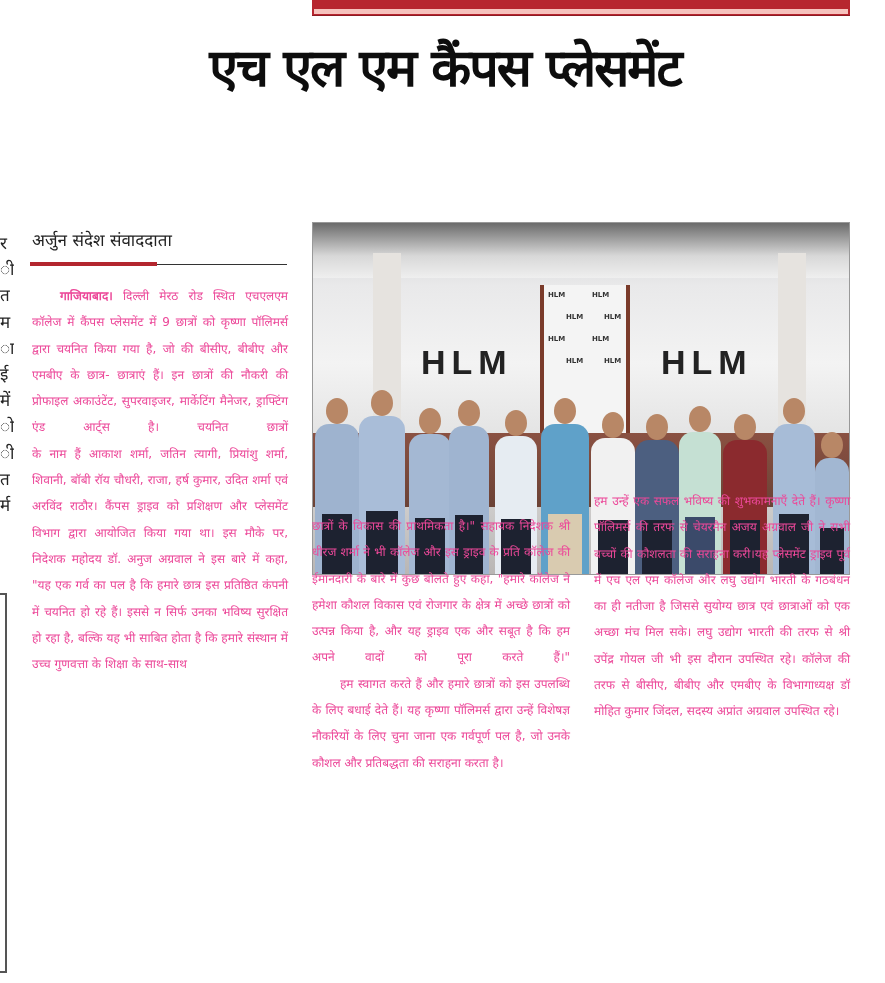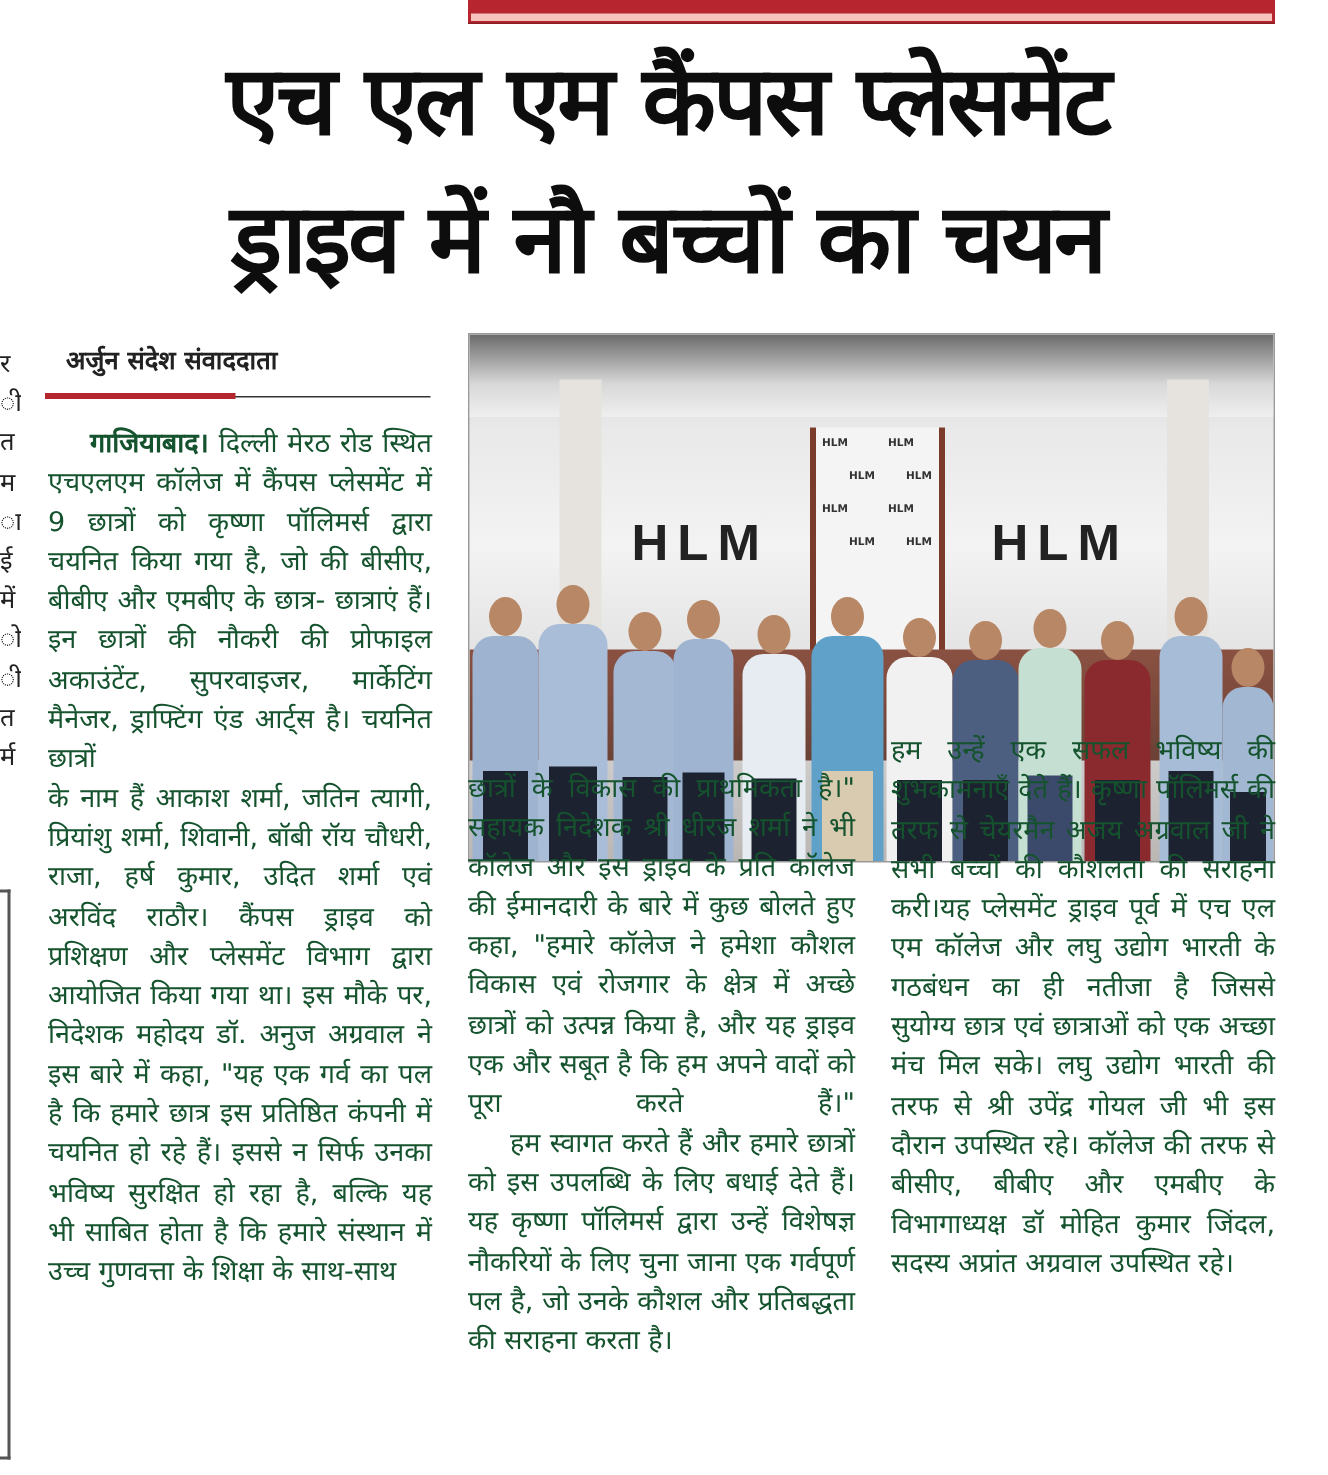"एच एल एम कैंपस प्लेसमेंट" .headline { font-size: 64px -> 52px }
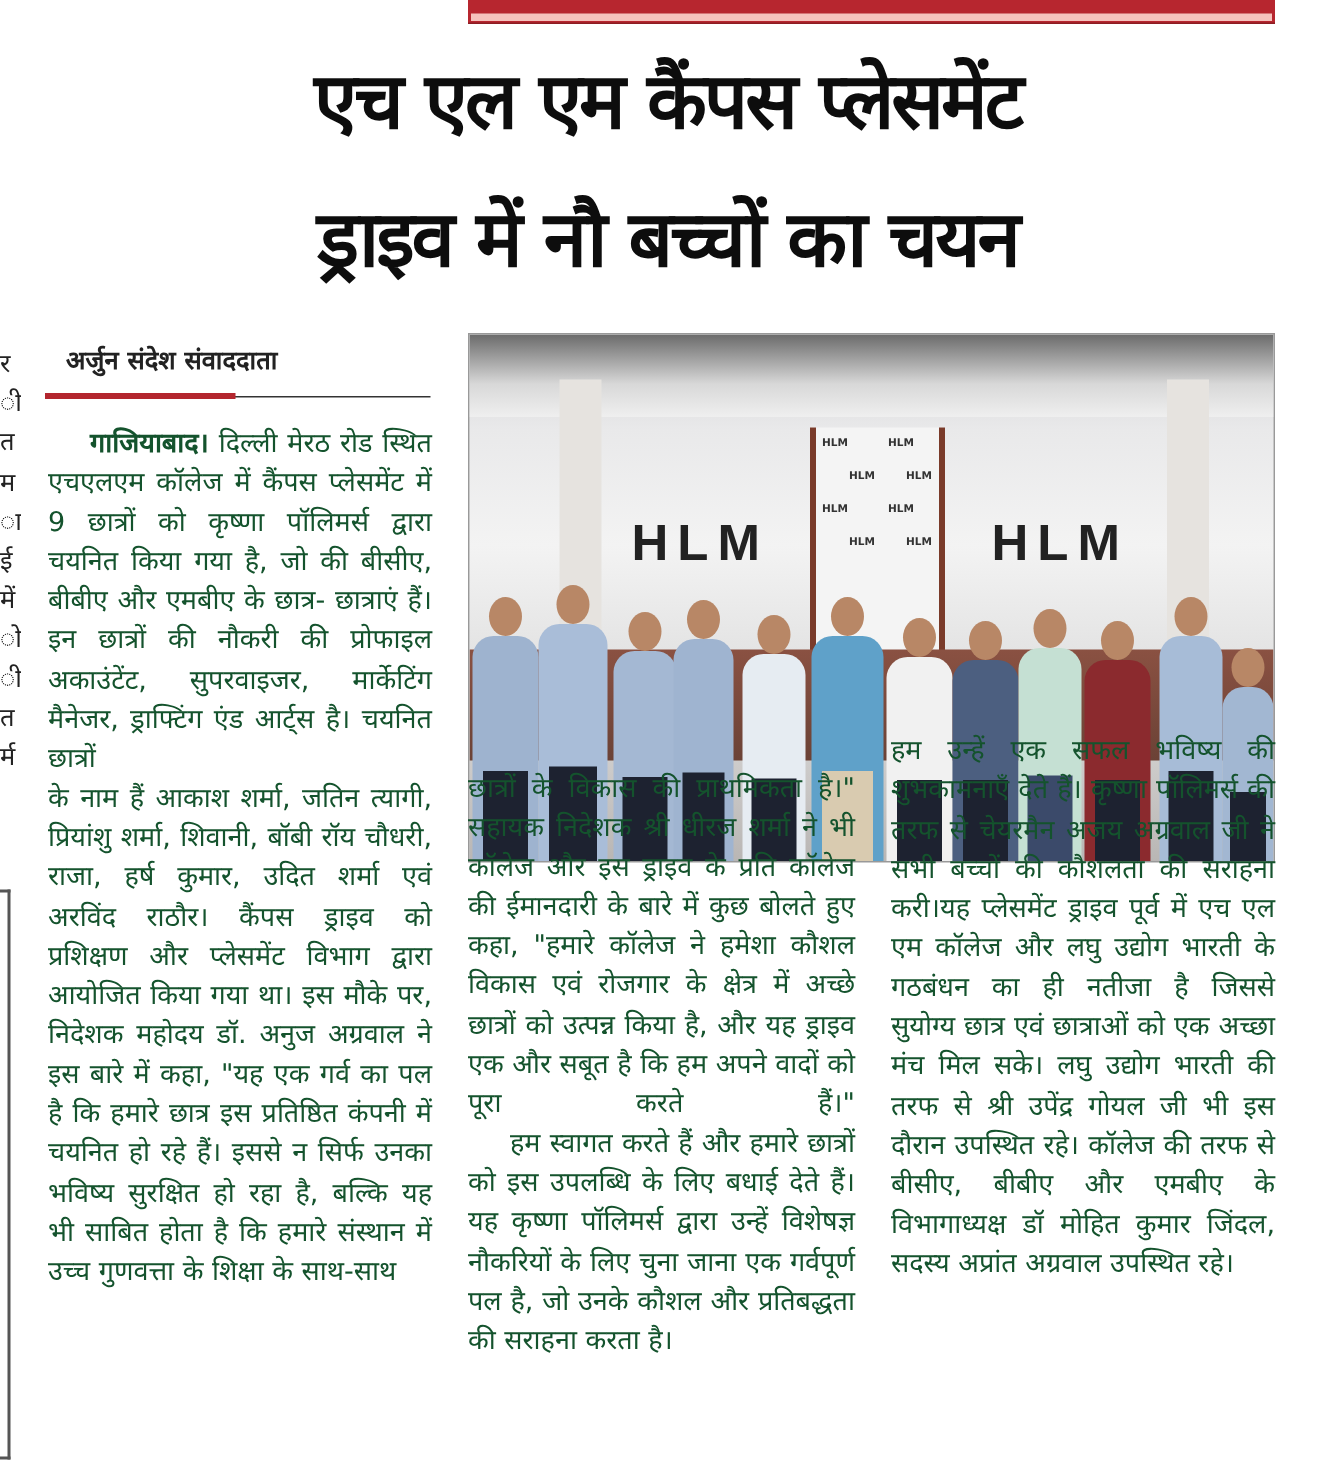"ड्राइव में नौ बच्चों का" div { html: <div>ड्राइव में नौ बच्चों का चयन</div> -> none }
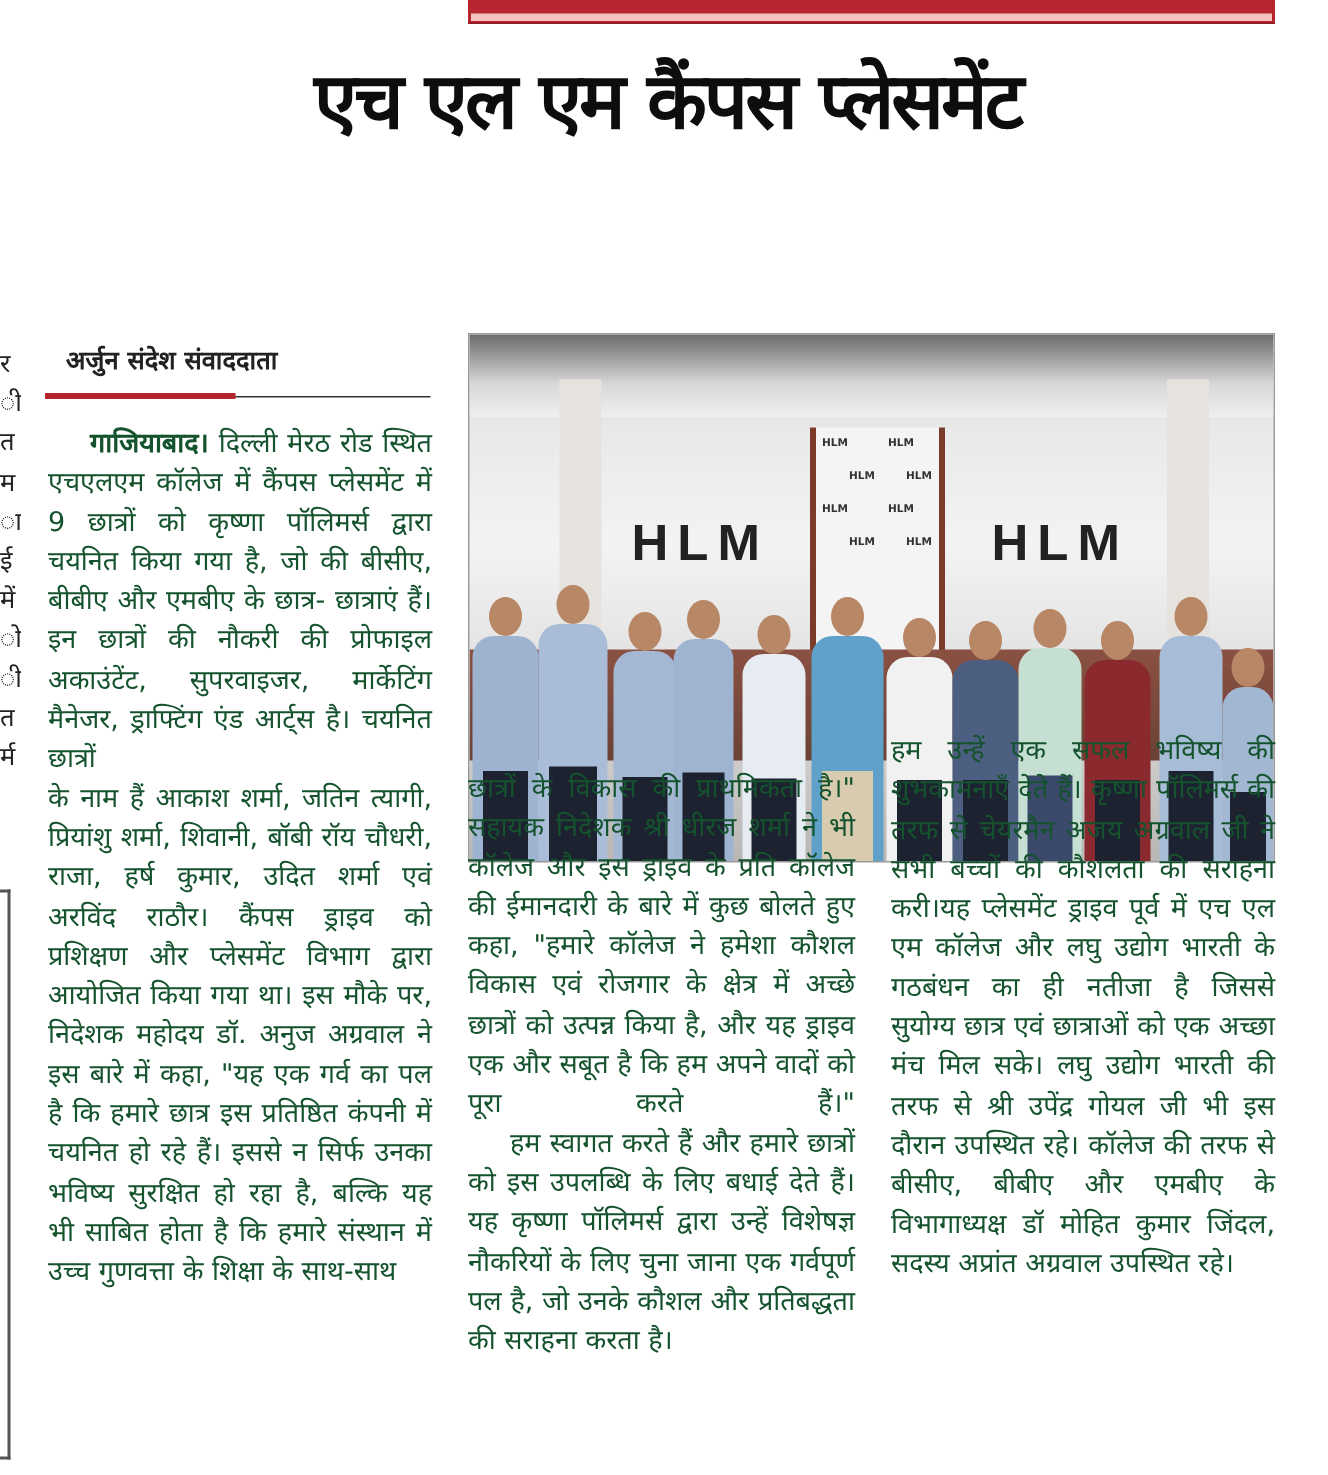"अर्जुन संदेश संवाददाता" .byline { font-weight: 700 -> 400; left: 44px -> 32px }
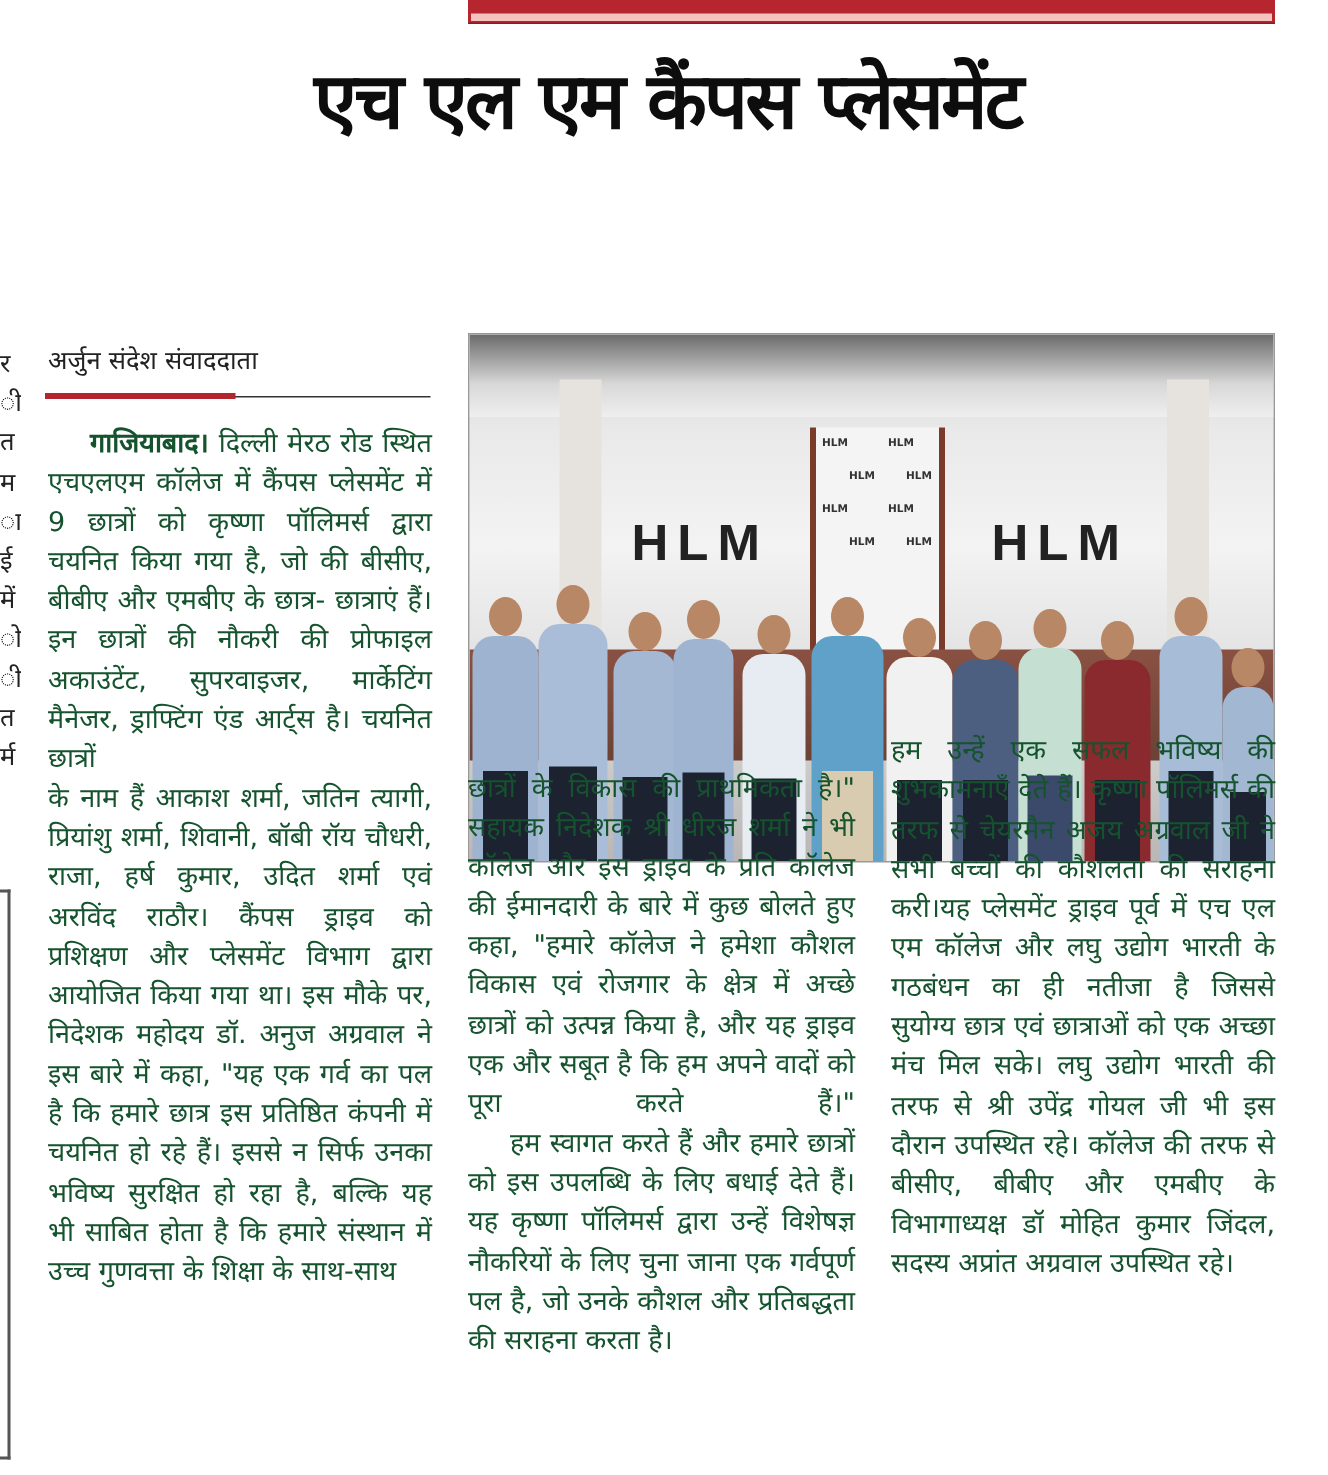"गाजियाबाद। दिल्ली मेरठ रोड स्थित" .col { color: #14532d -> #ec4899; font-size: 18px -> 12px }
